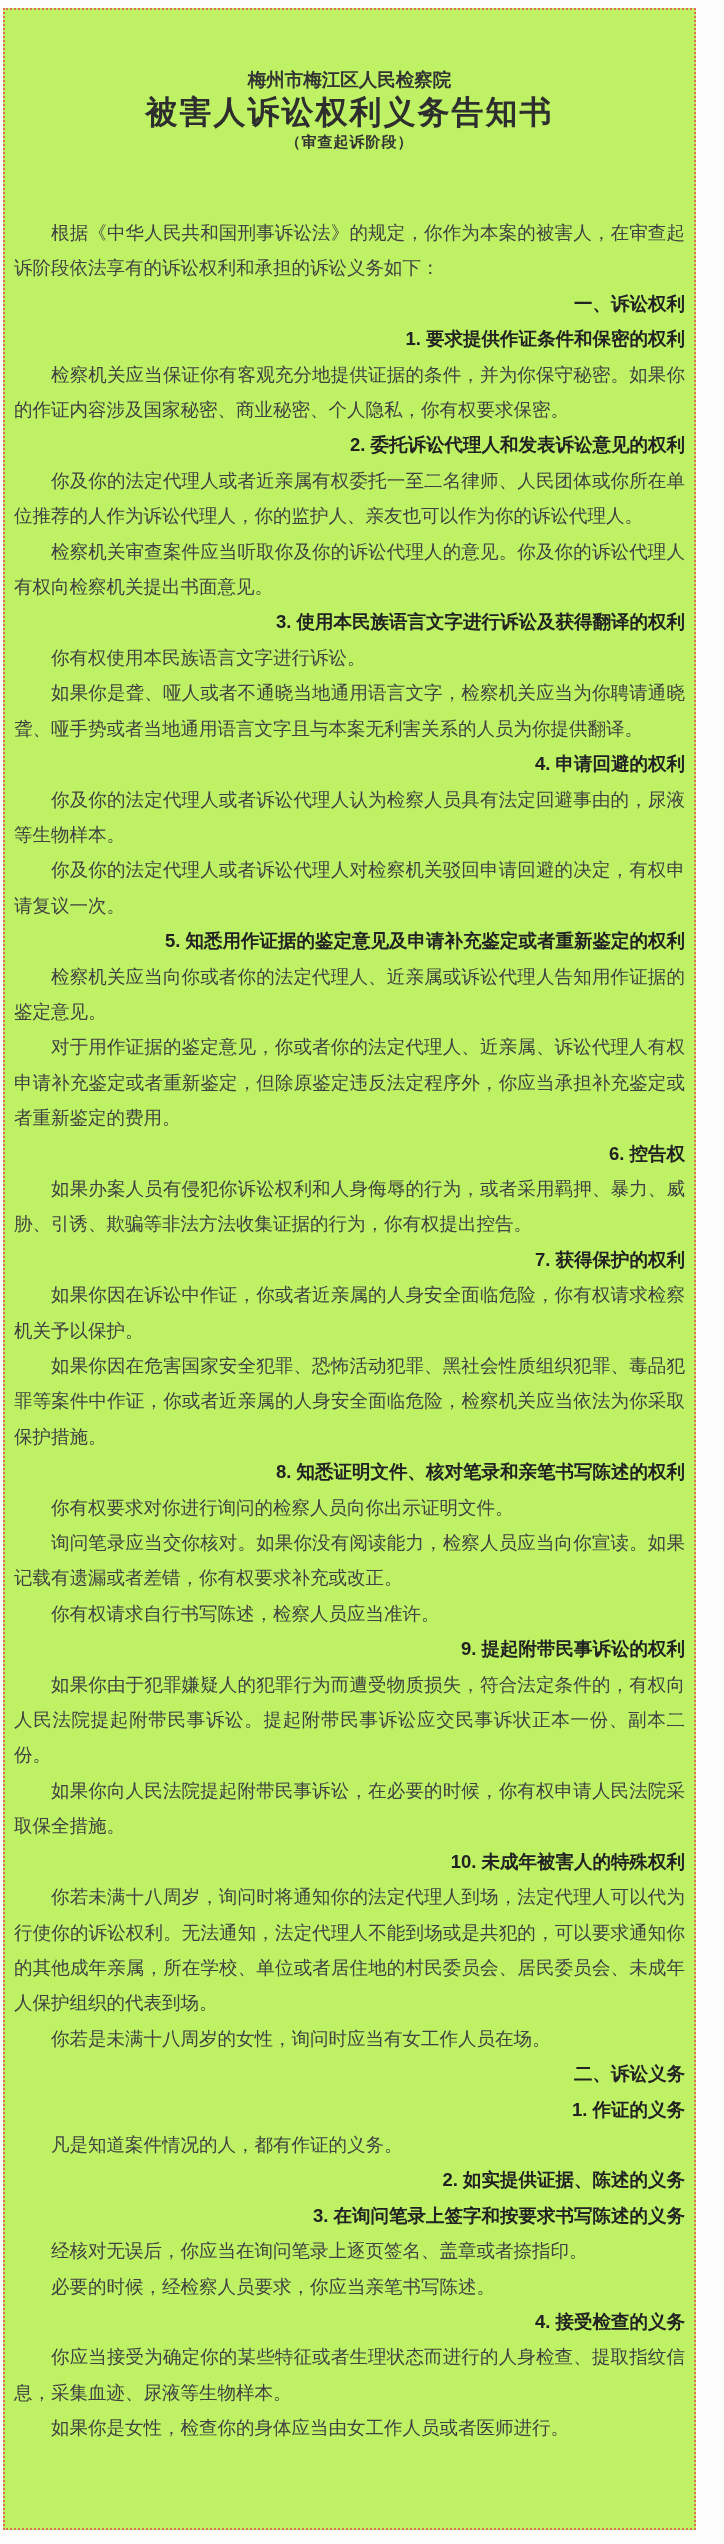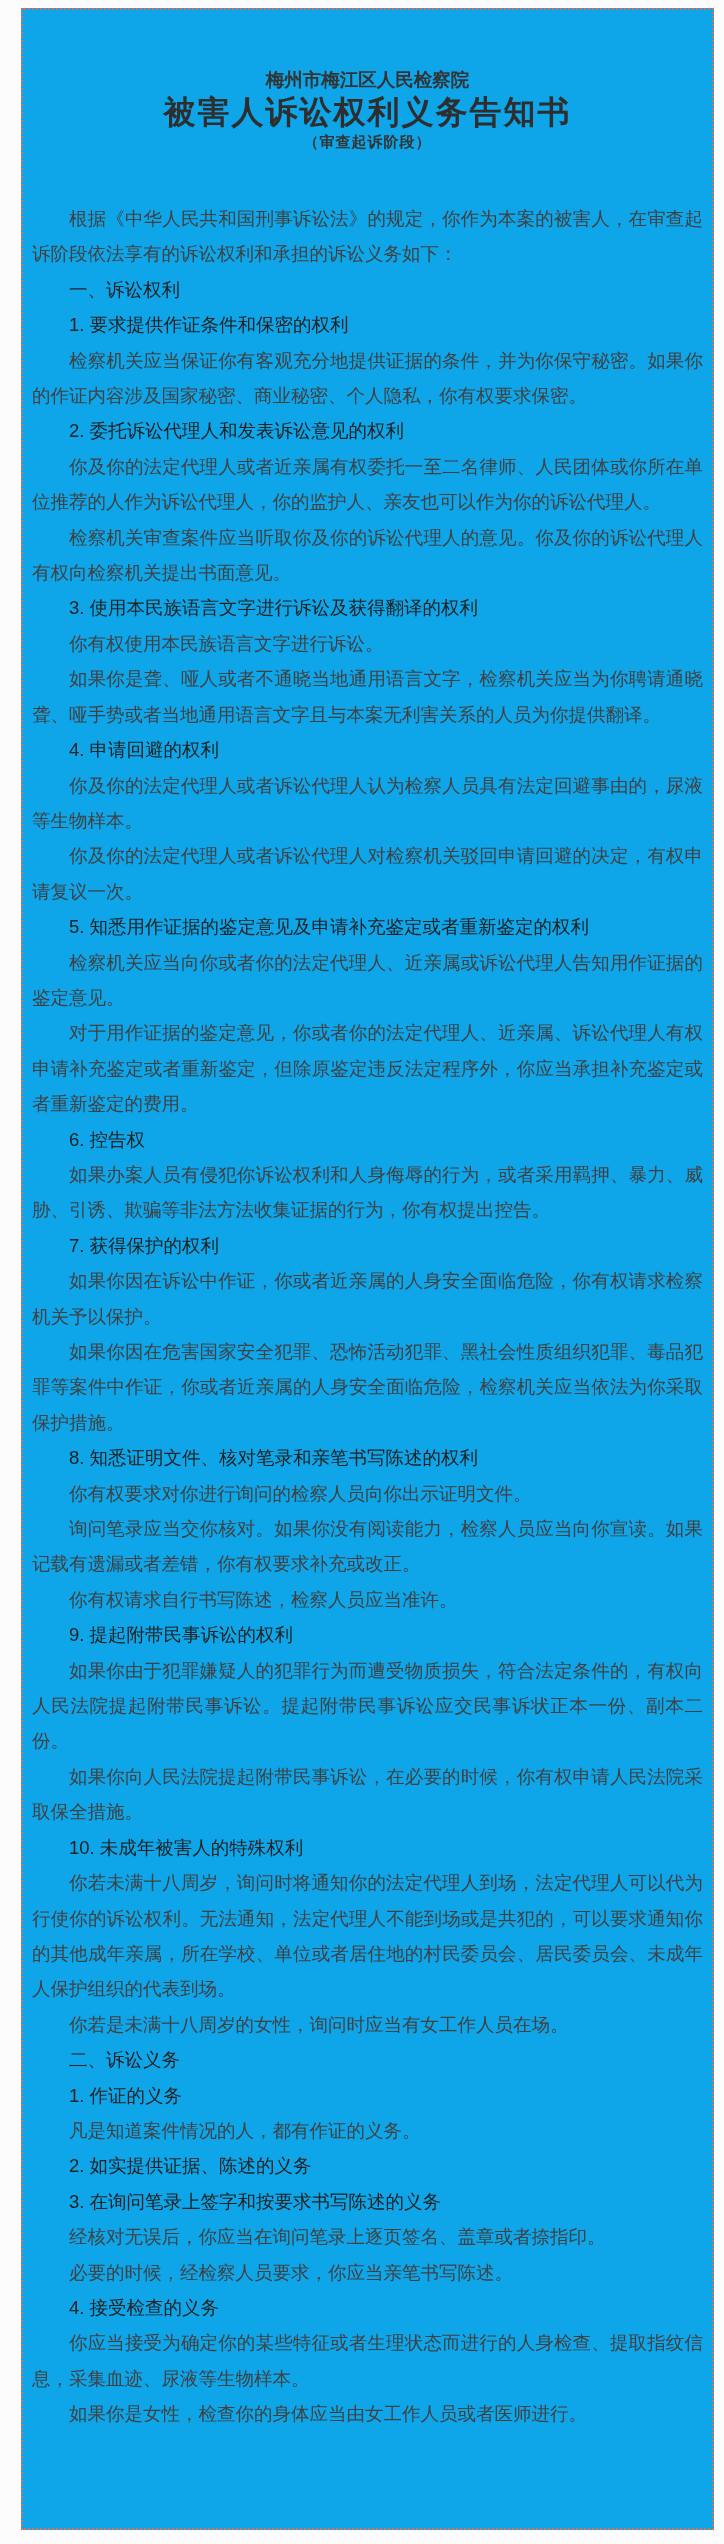"梅州市梅江区人民检察院" .sheet { background: #0ea5e9 -> #bef264; left: 21px -> 3px }
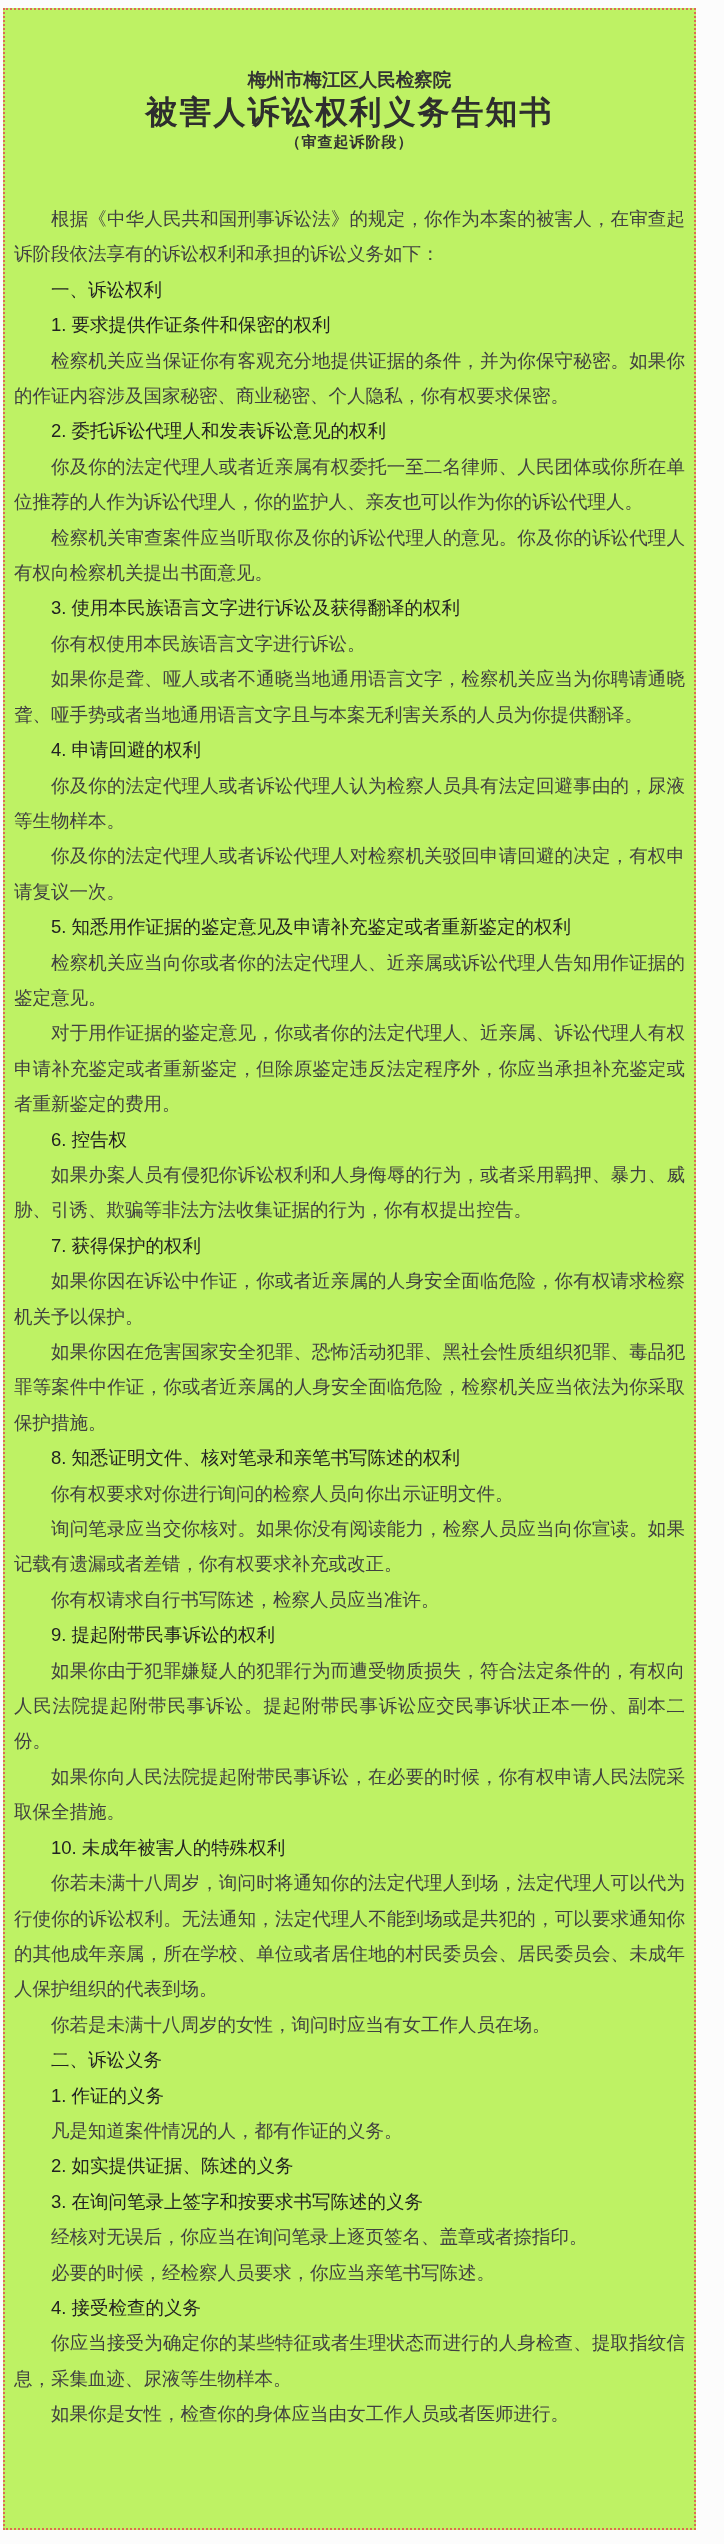"根据《中华人民共和国刑事诉讼法》的规定，你作为本案的被害人，在审查起诉阶段依法享" .doc-body { margin-top: 46px -> 60px }
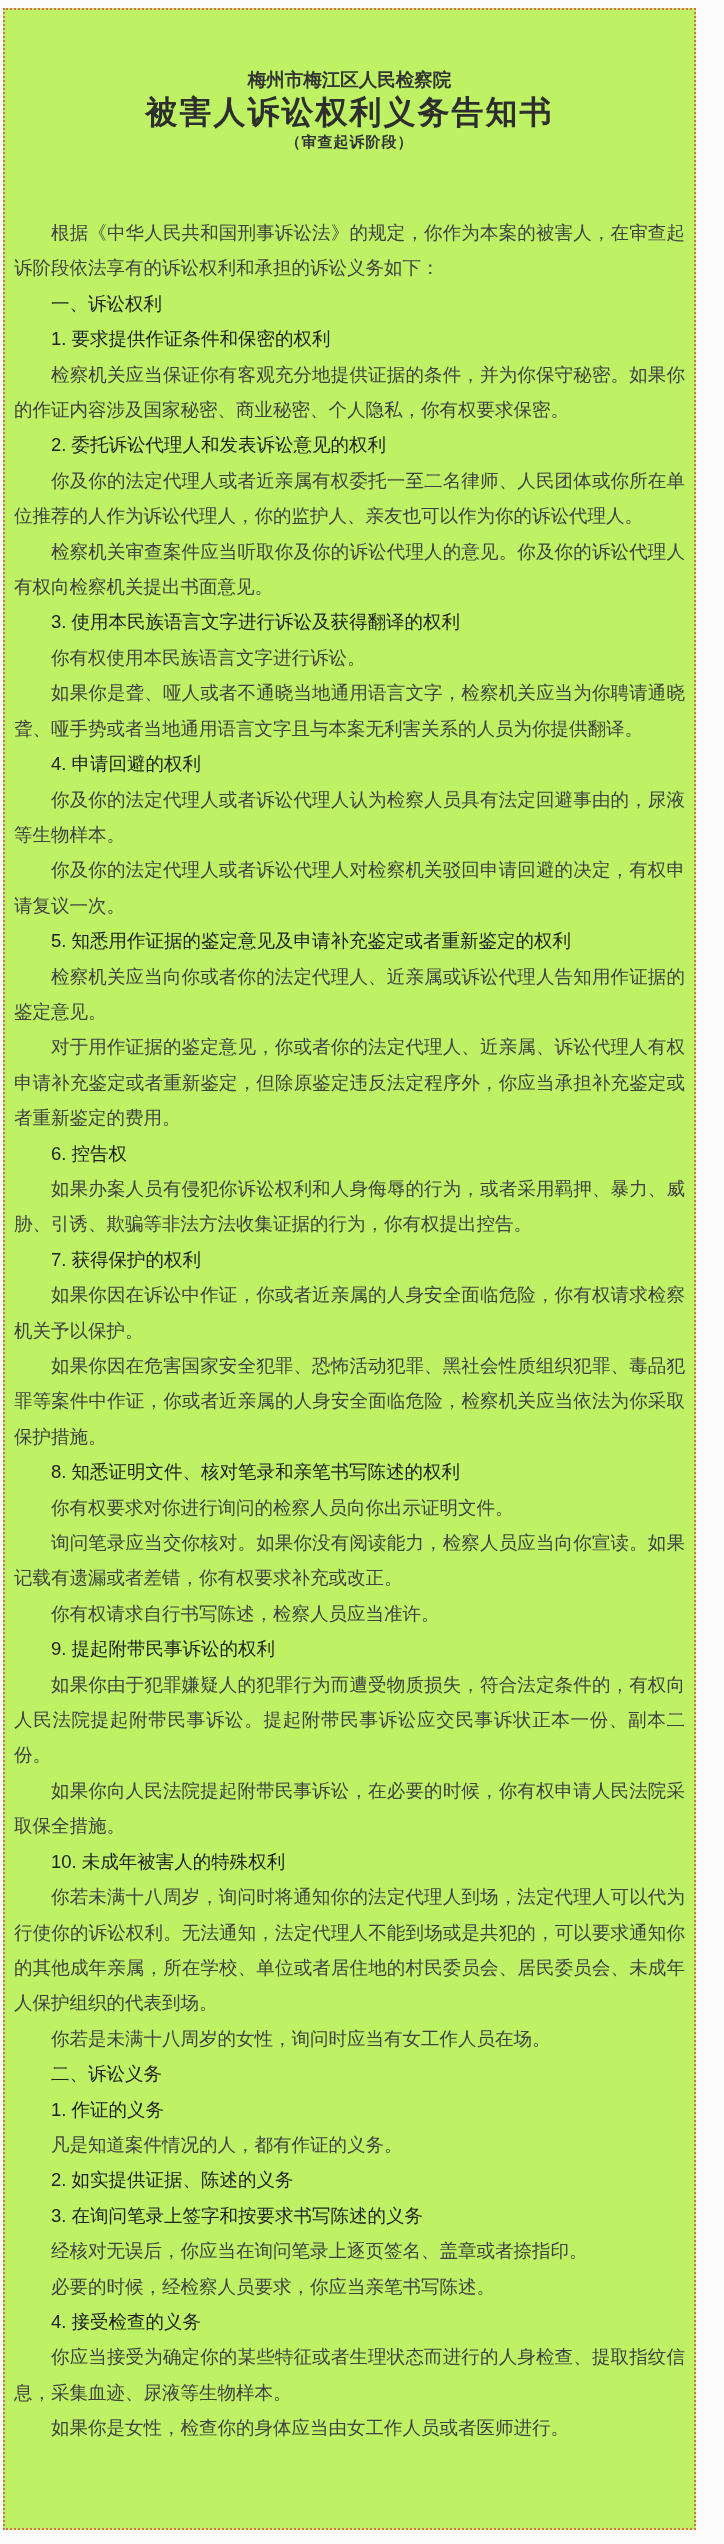"一、诉讼权利" .doc-body .h { font-weight: 400 -> 700; text-align: left -> right }
